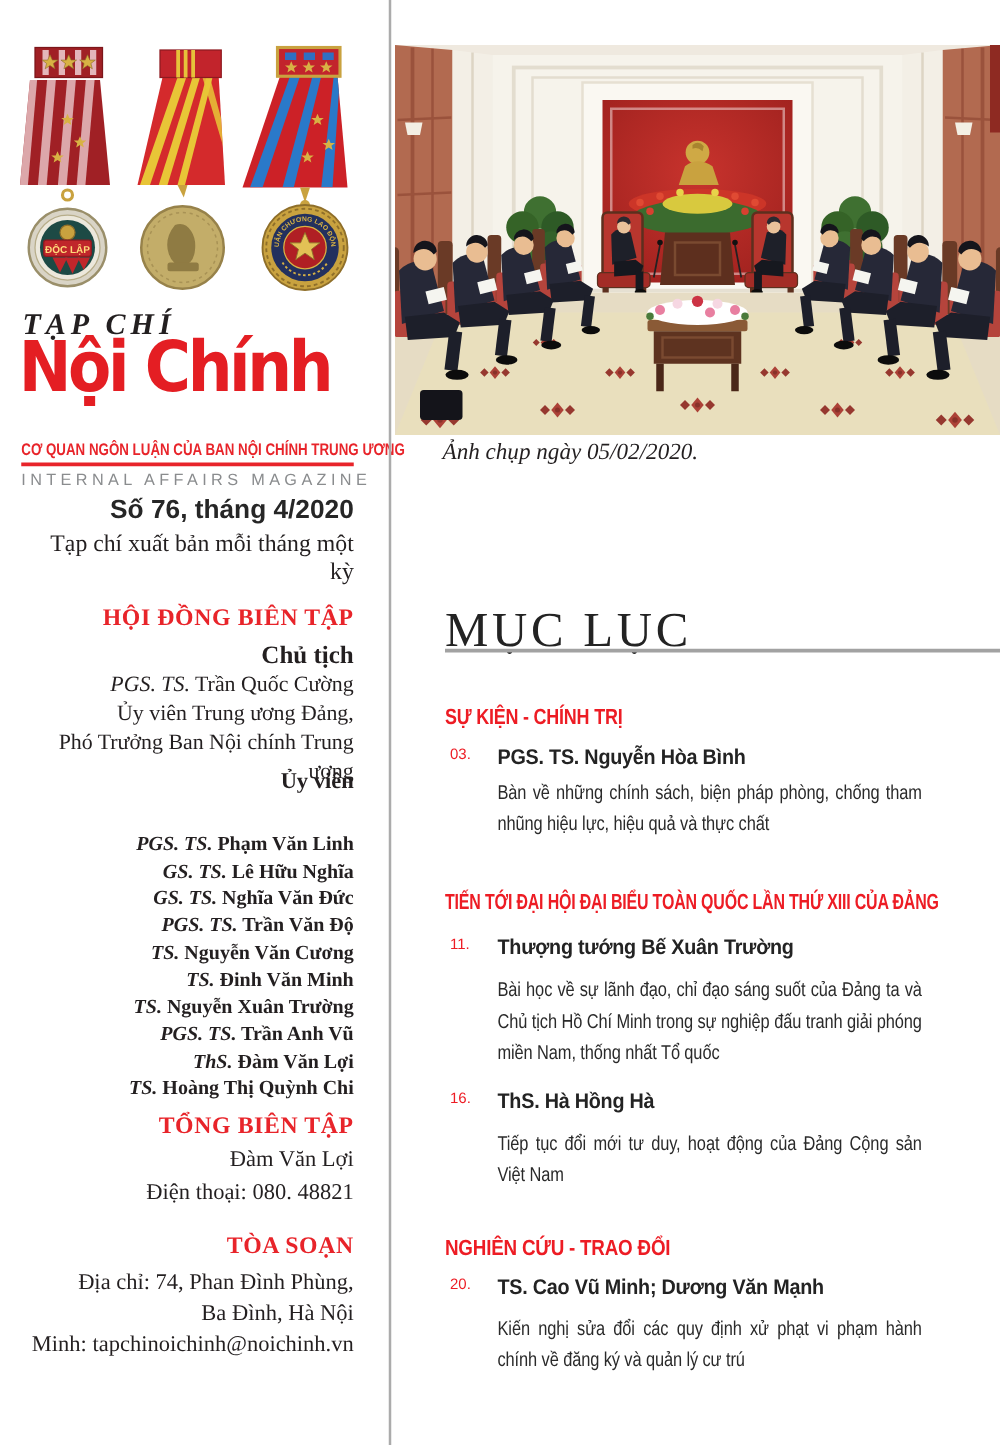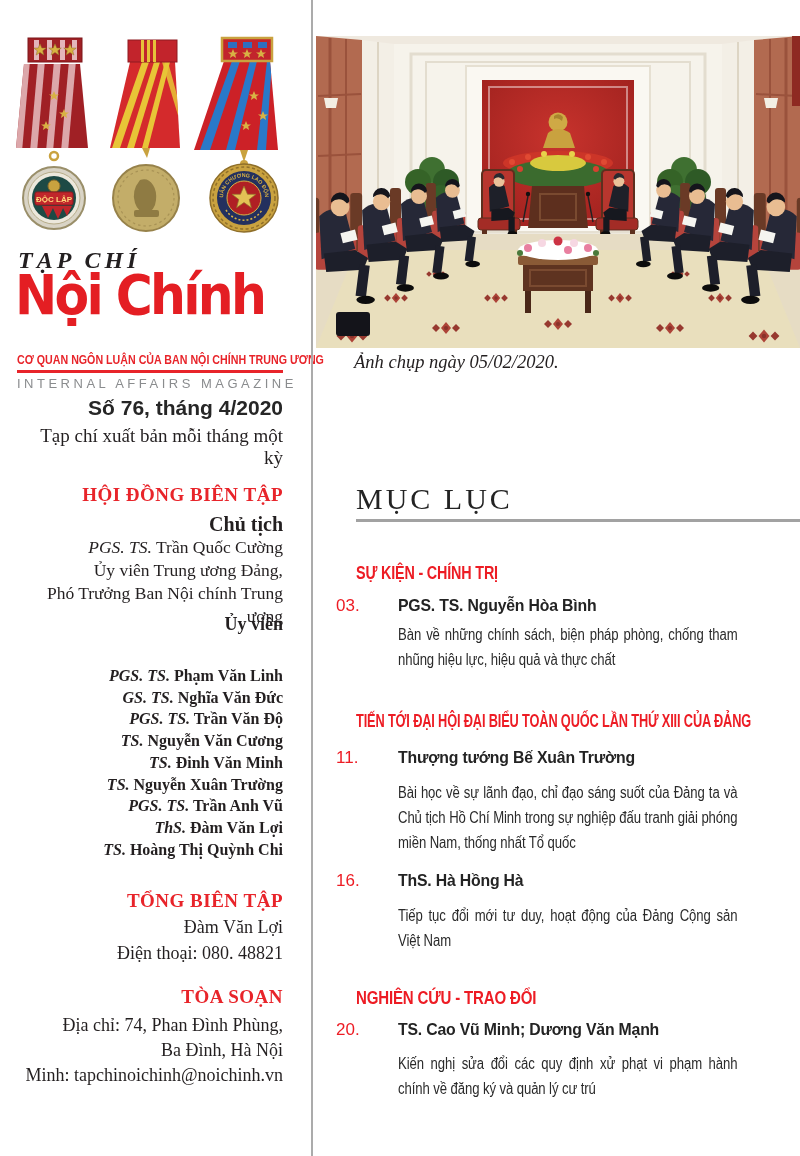"MỤC LỤC" .toc-title { font-size: 30px -> 39px }
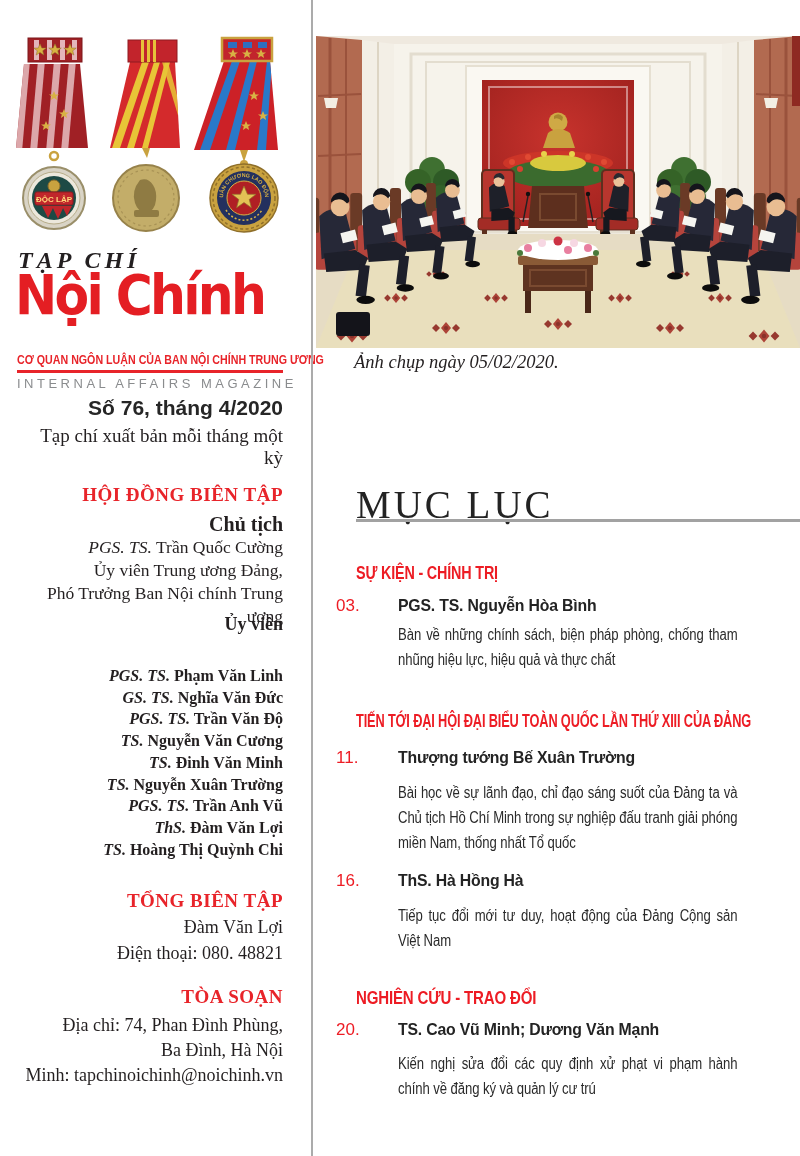"03." .pnum { font-size: 17px -> 12px; left: 336px -> 360px }
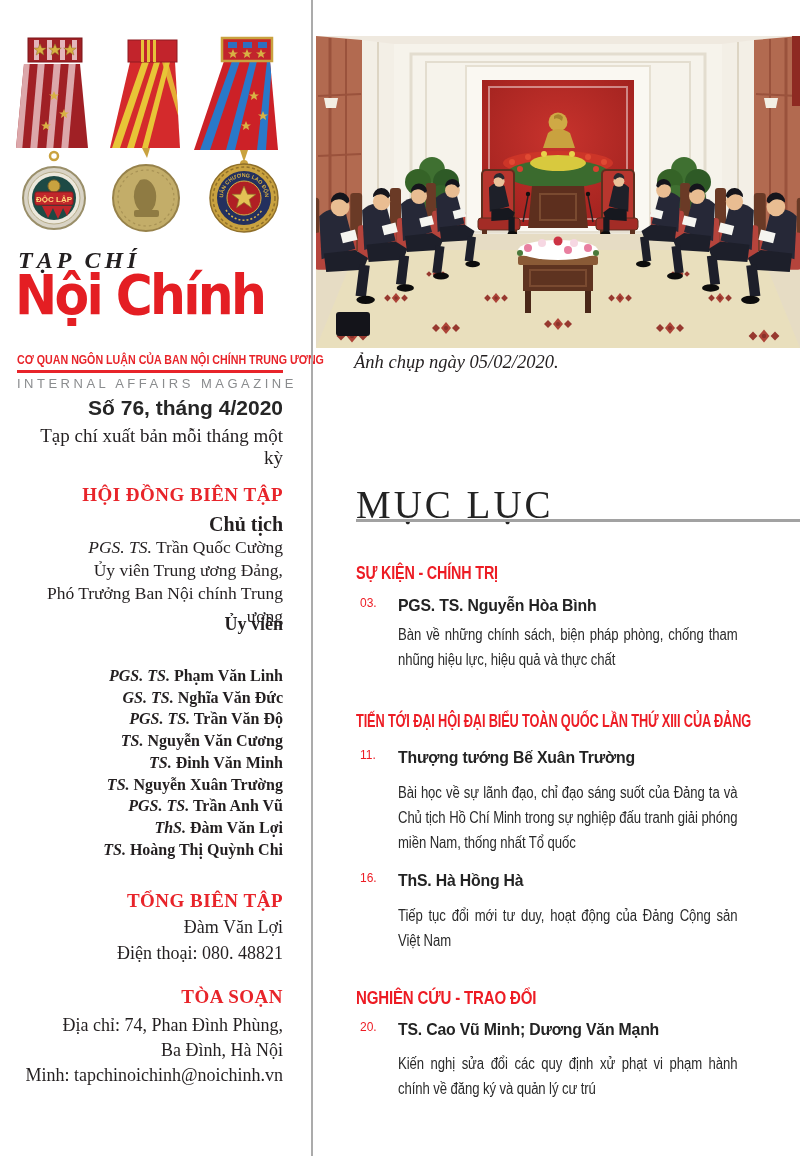"GS. TS. Lê Hữu Nghĩa" div { html: none -> <div><span>GS. TS.</span> <span>Lê Hữu Nghĩa</span></div> }
